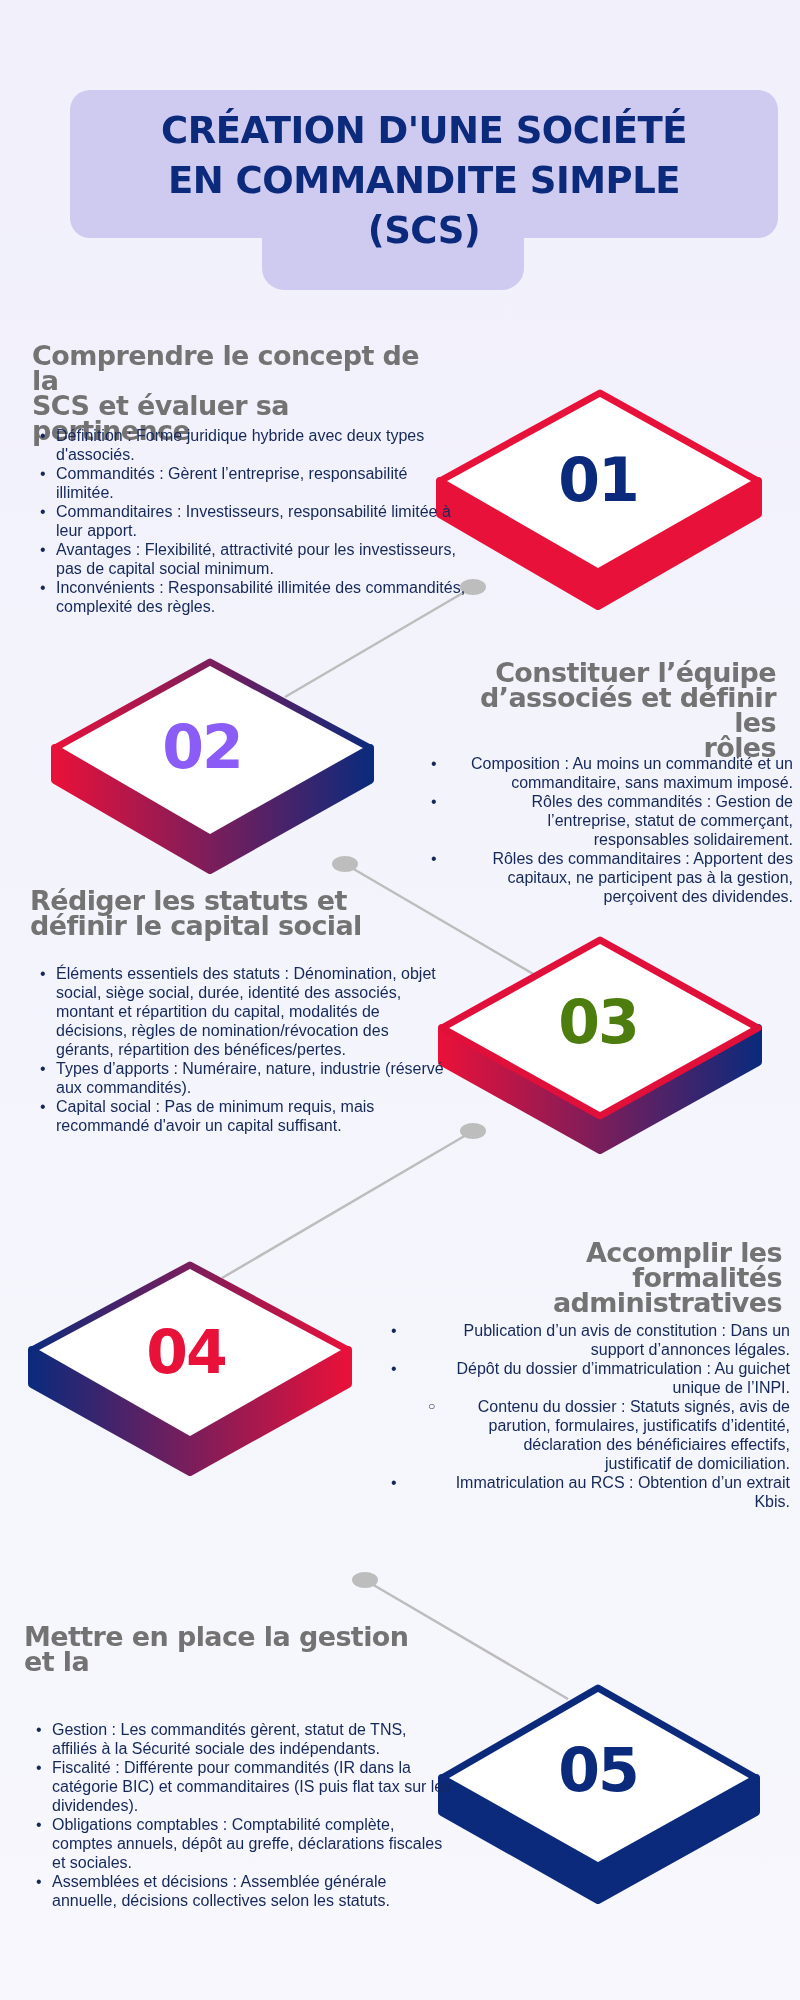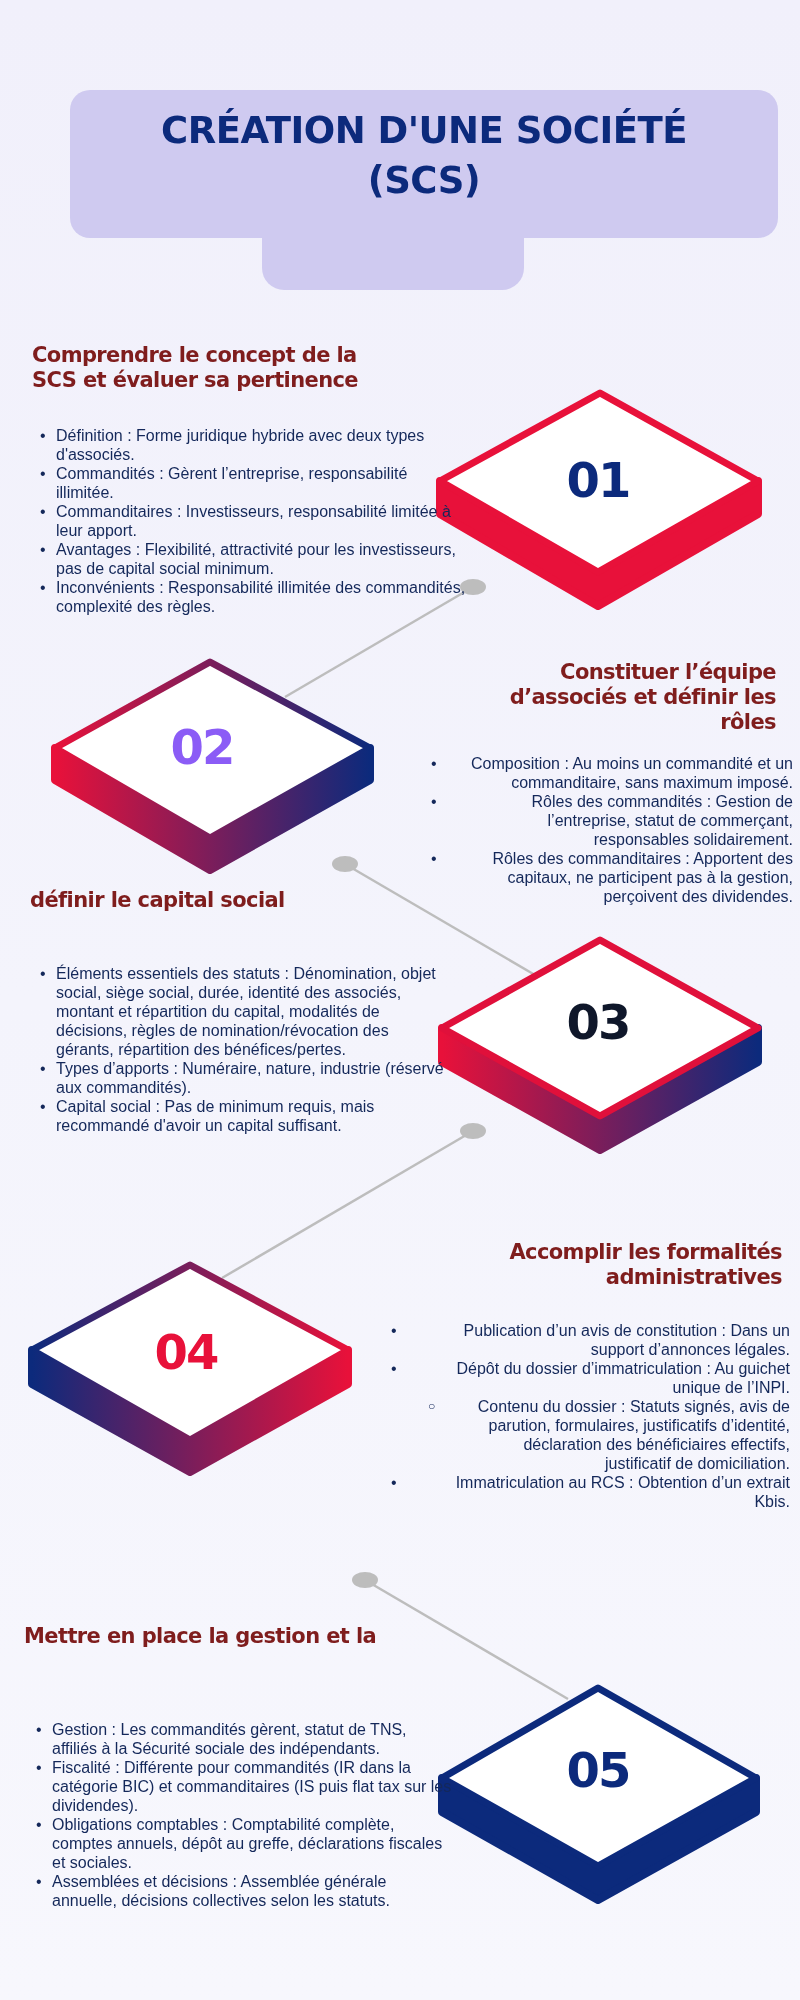"EN COMMANDITE SIMPLE" div { html: none -> <div>EN COMMANDITE SIMPLE</div> }
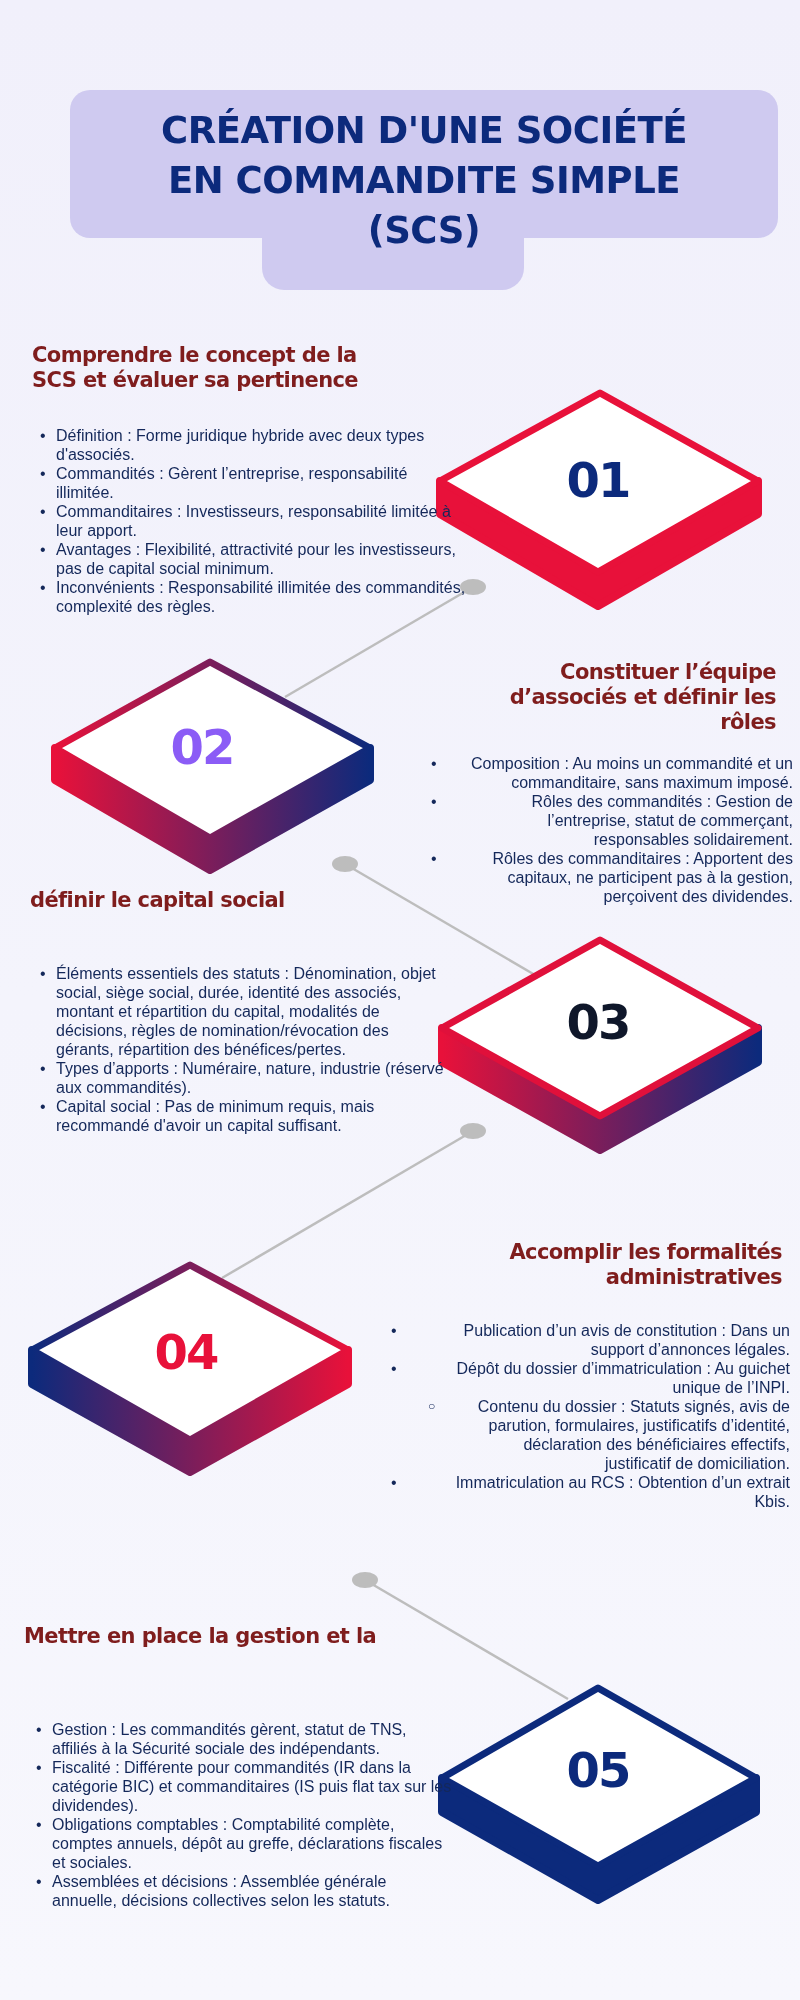"Comprendre le concept de la" .section-title { color: #7f1d1d -> #737373; font-size: 21px -> 27px }
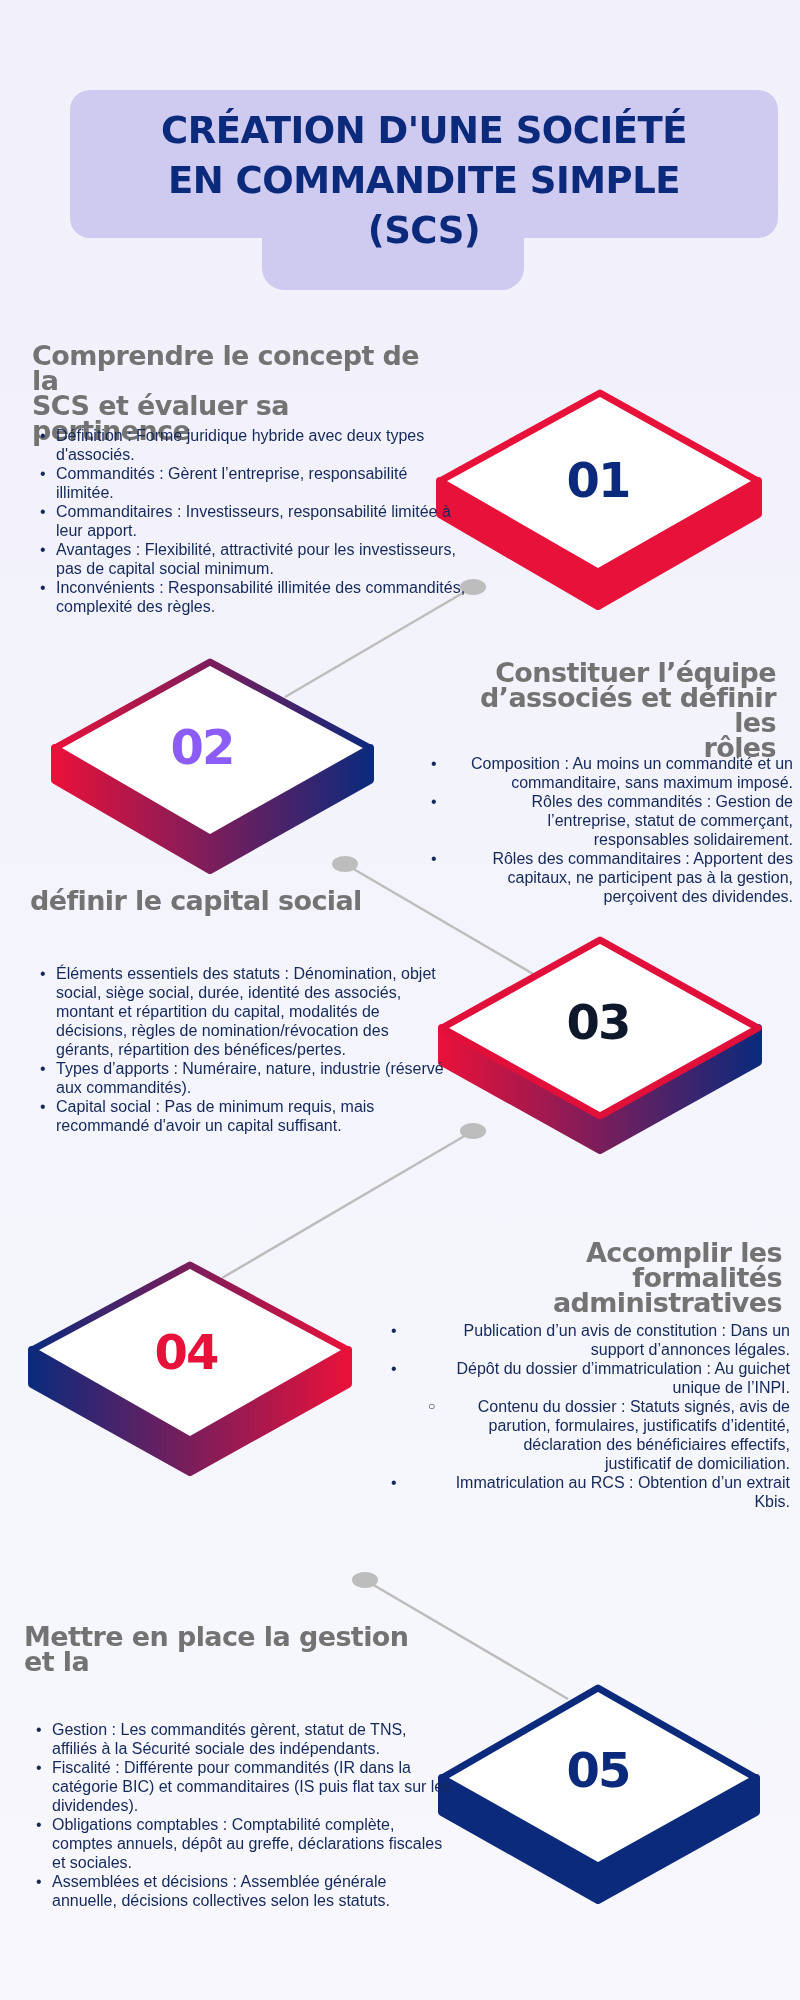"01" .num { font-size: 48px -> 60px }
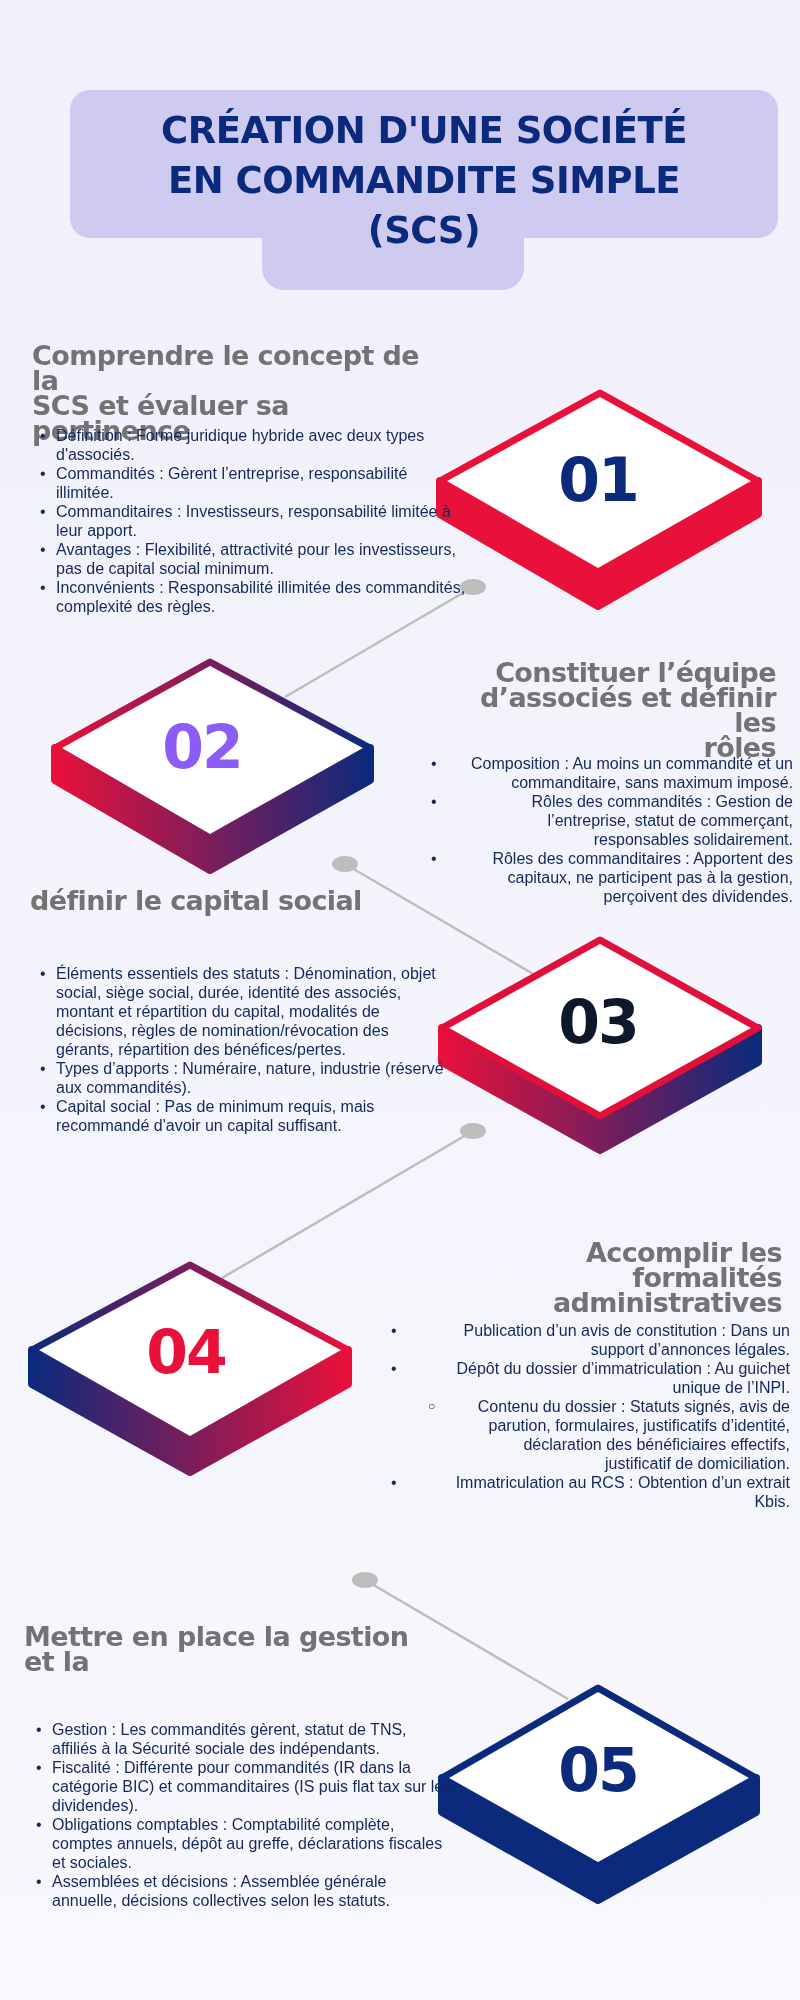"Rédiger les statuts et" div { html: none -> <div>Rédiger les statuts et</div> }
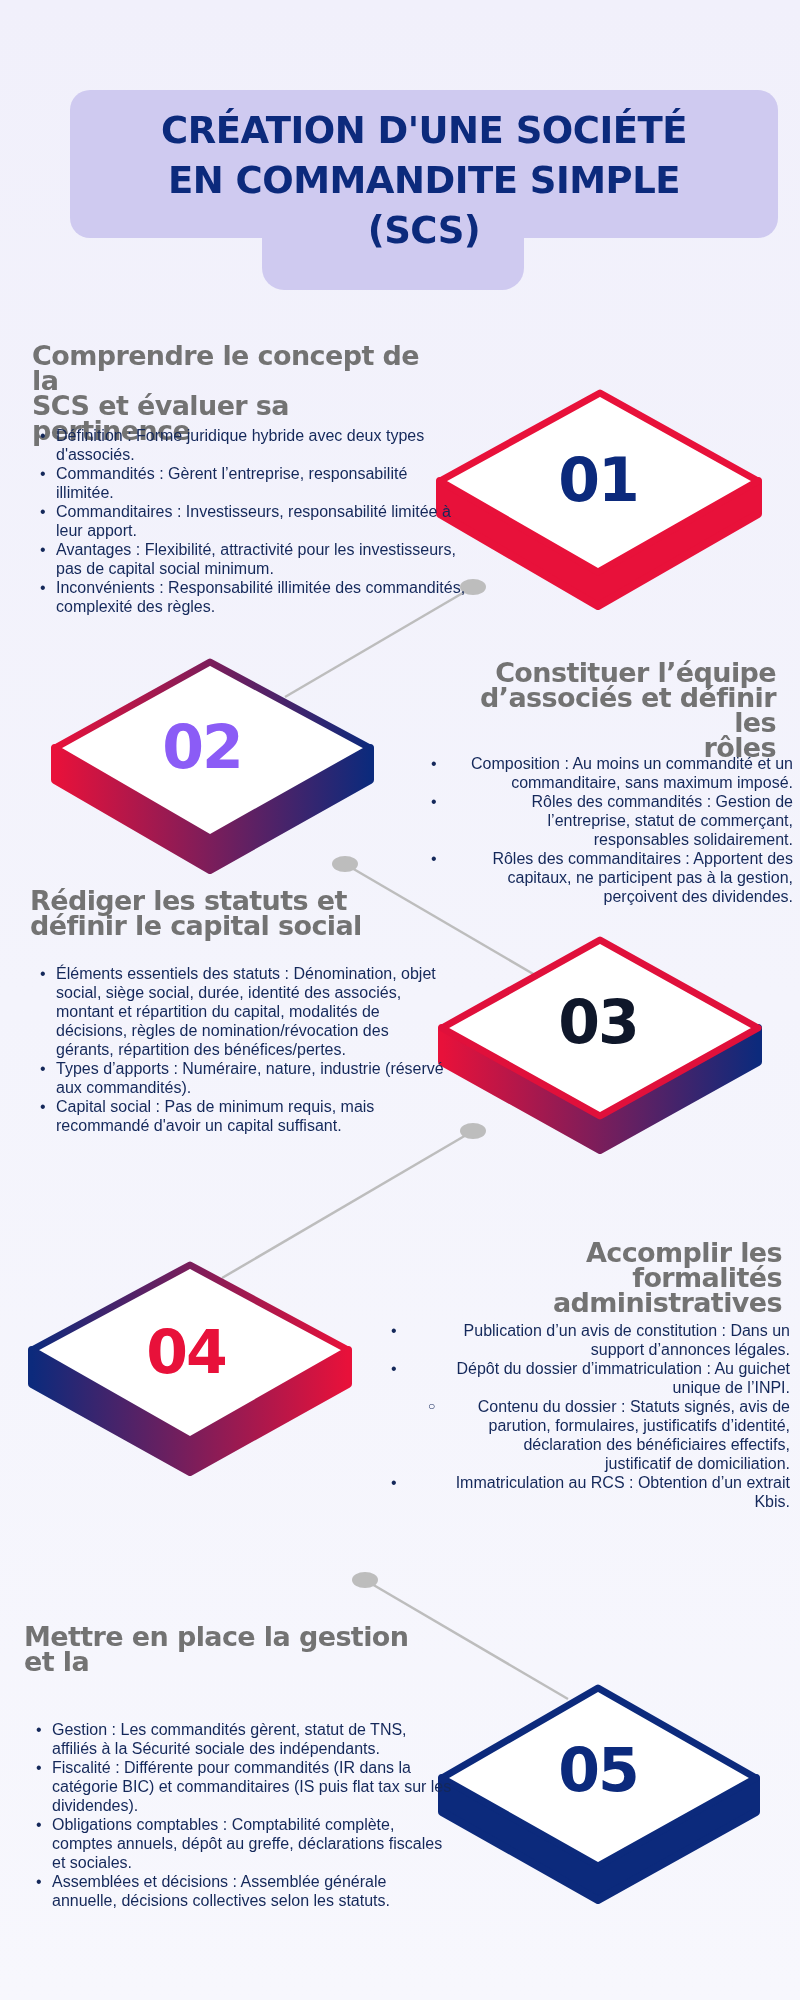"03" div.num { color: #0f172a -> #4d7c0f }
